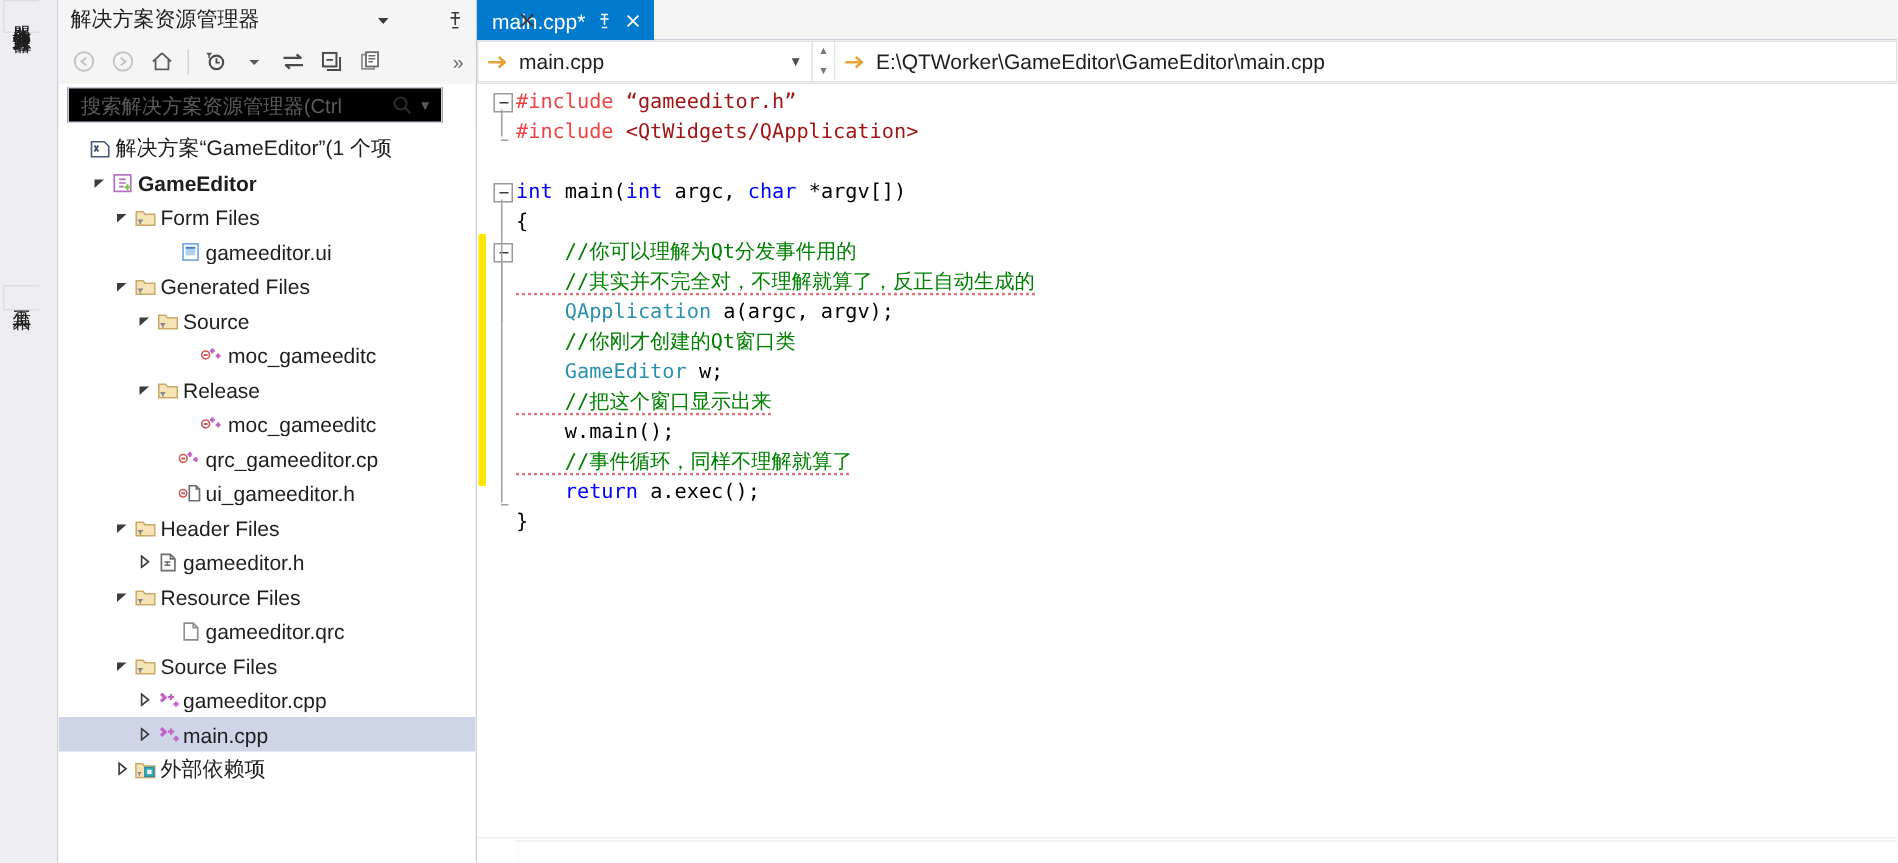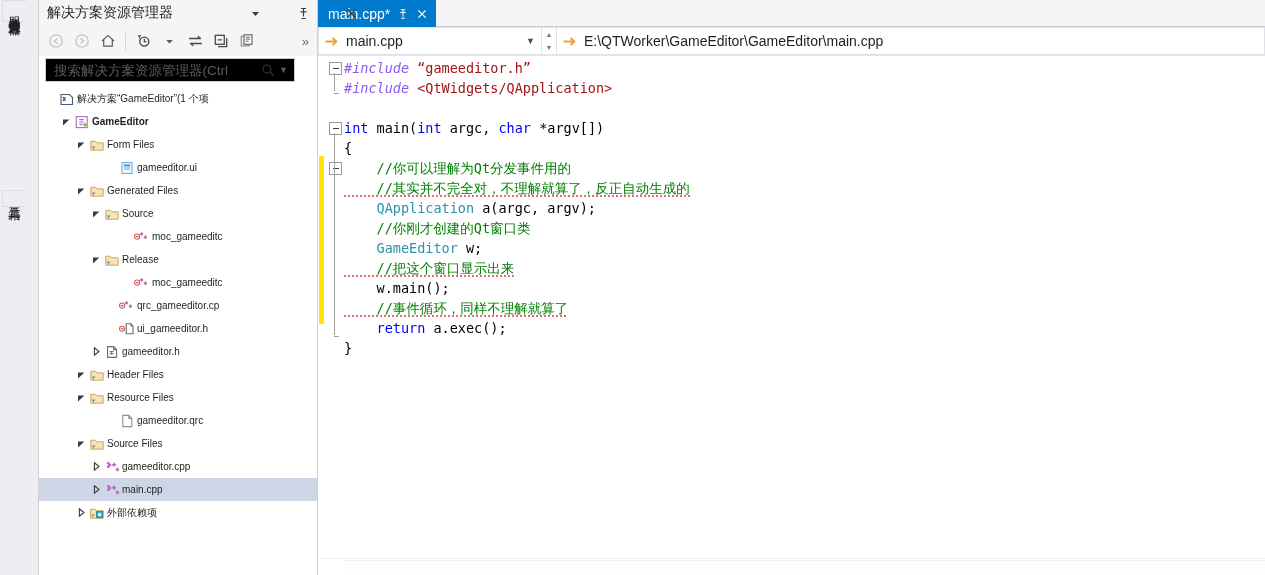"#include" .pp { color: #8b5cf6 -> #ef4444; font-style: italic -> none }
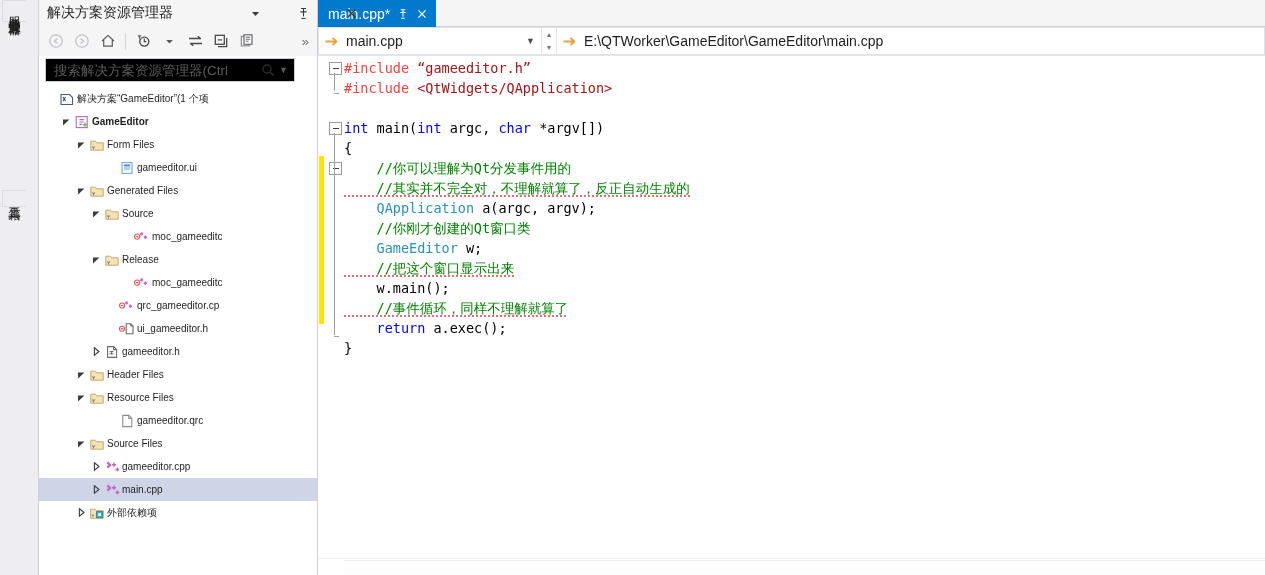"解决方案“GameEditor”(1 个项" .row { font-size: 10px -> 14px }
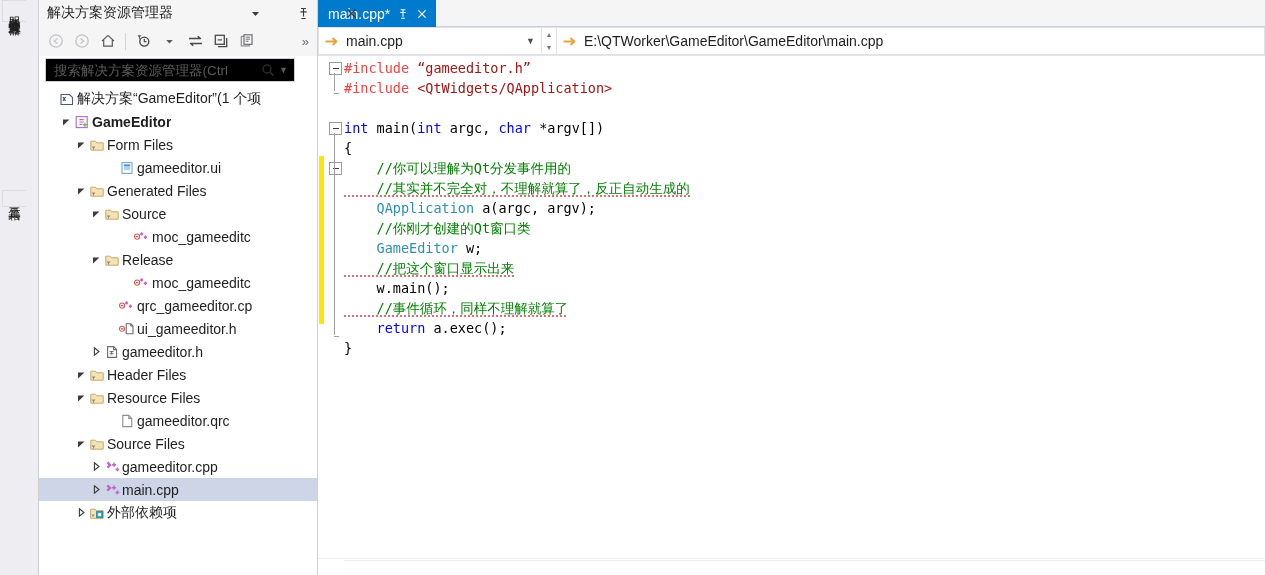"gameeditor.h" div.row { order: before "Header Files" -> after "Header Files" }
